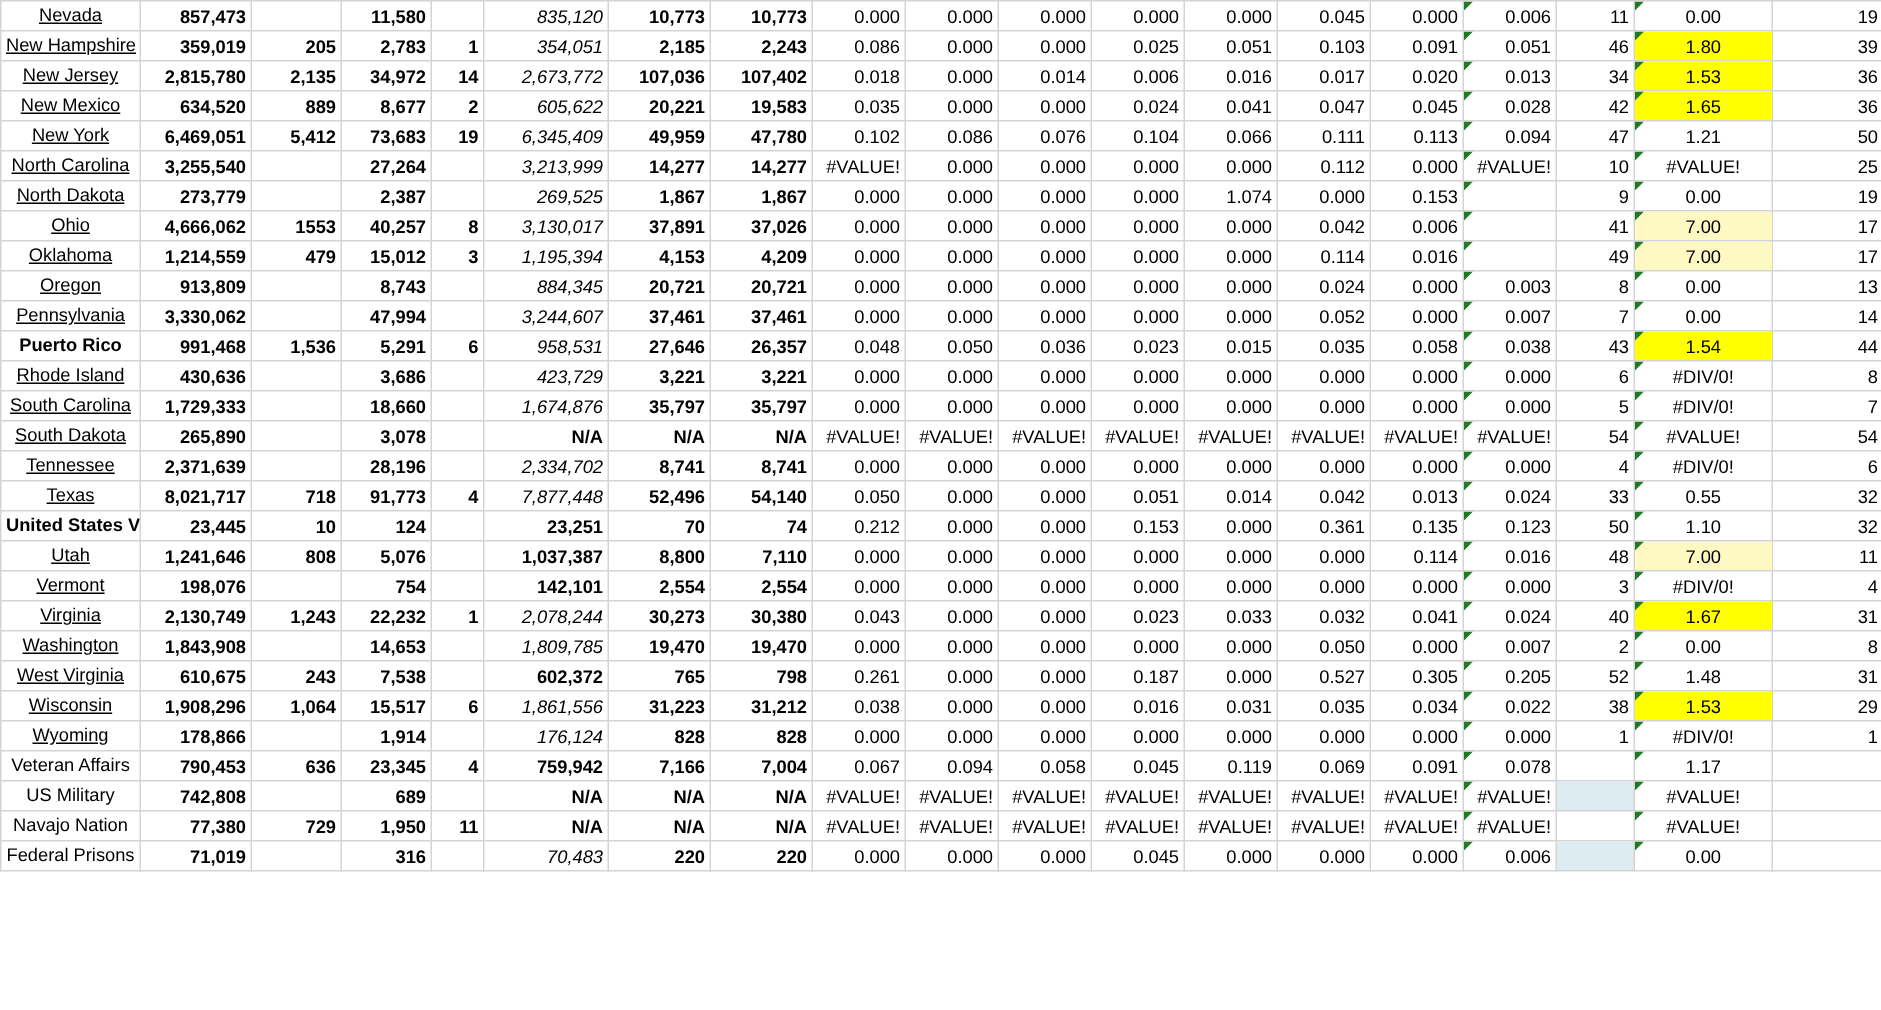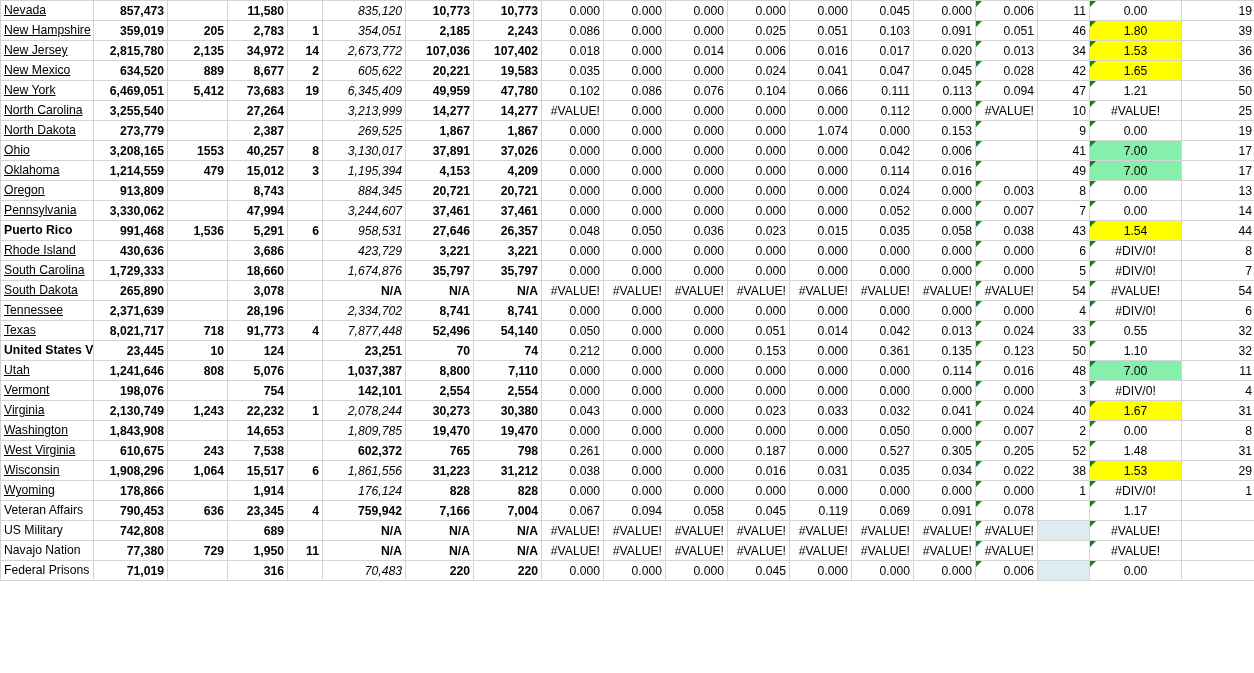"Nevada" td.state { text-align: left -> center }
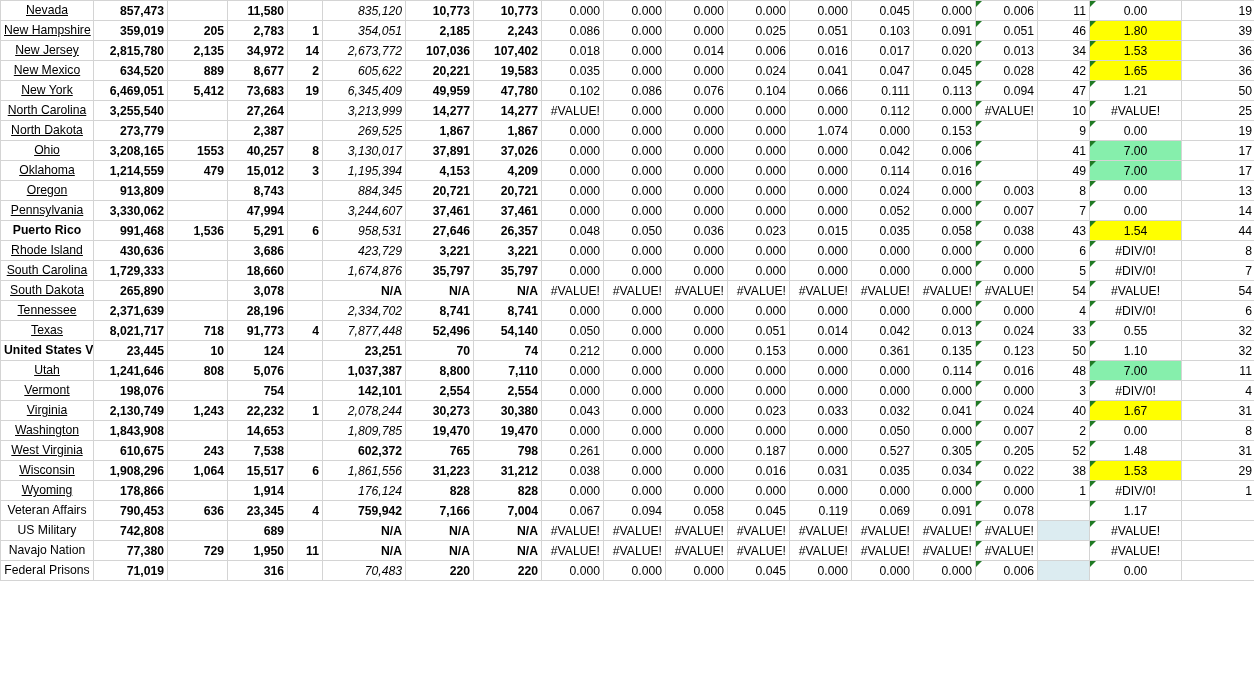"3,208,165" td.num { text: 3,208,165 -> 4,666,062 }
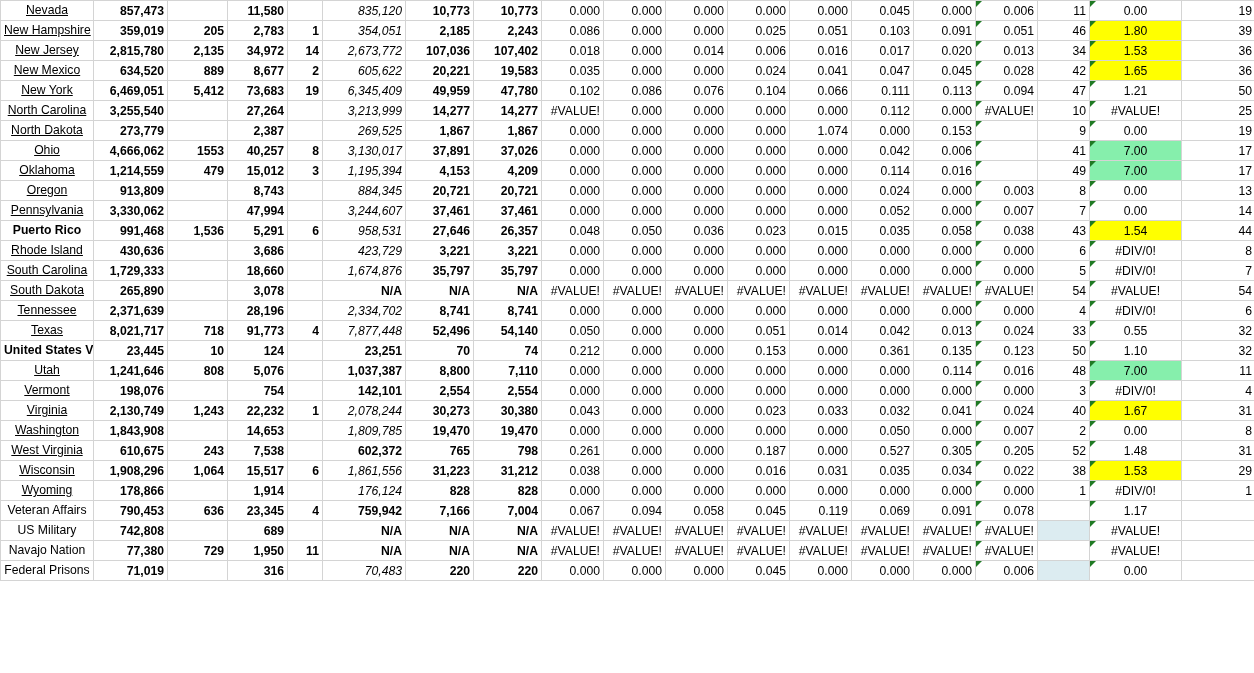"7.00" .fill-pink { background: #86efac -> #fef9c3 }
